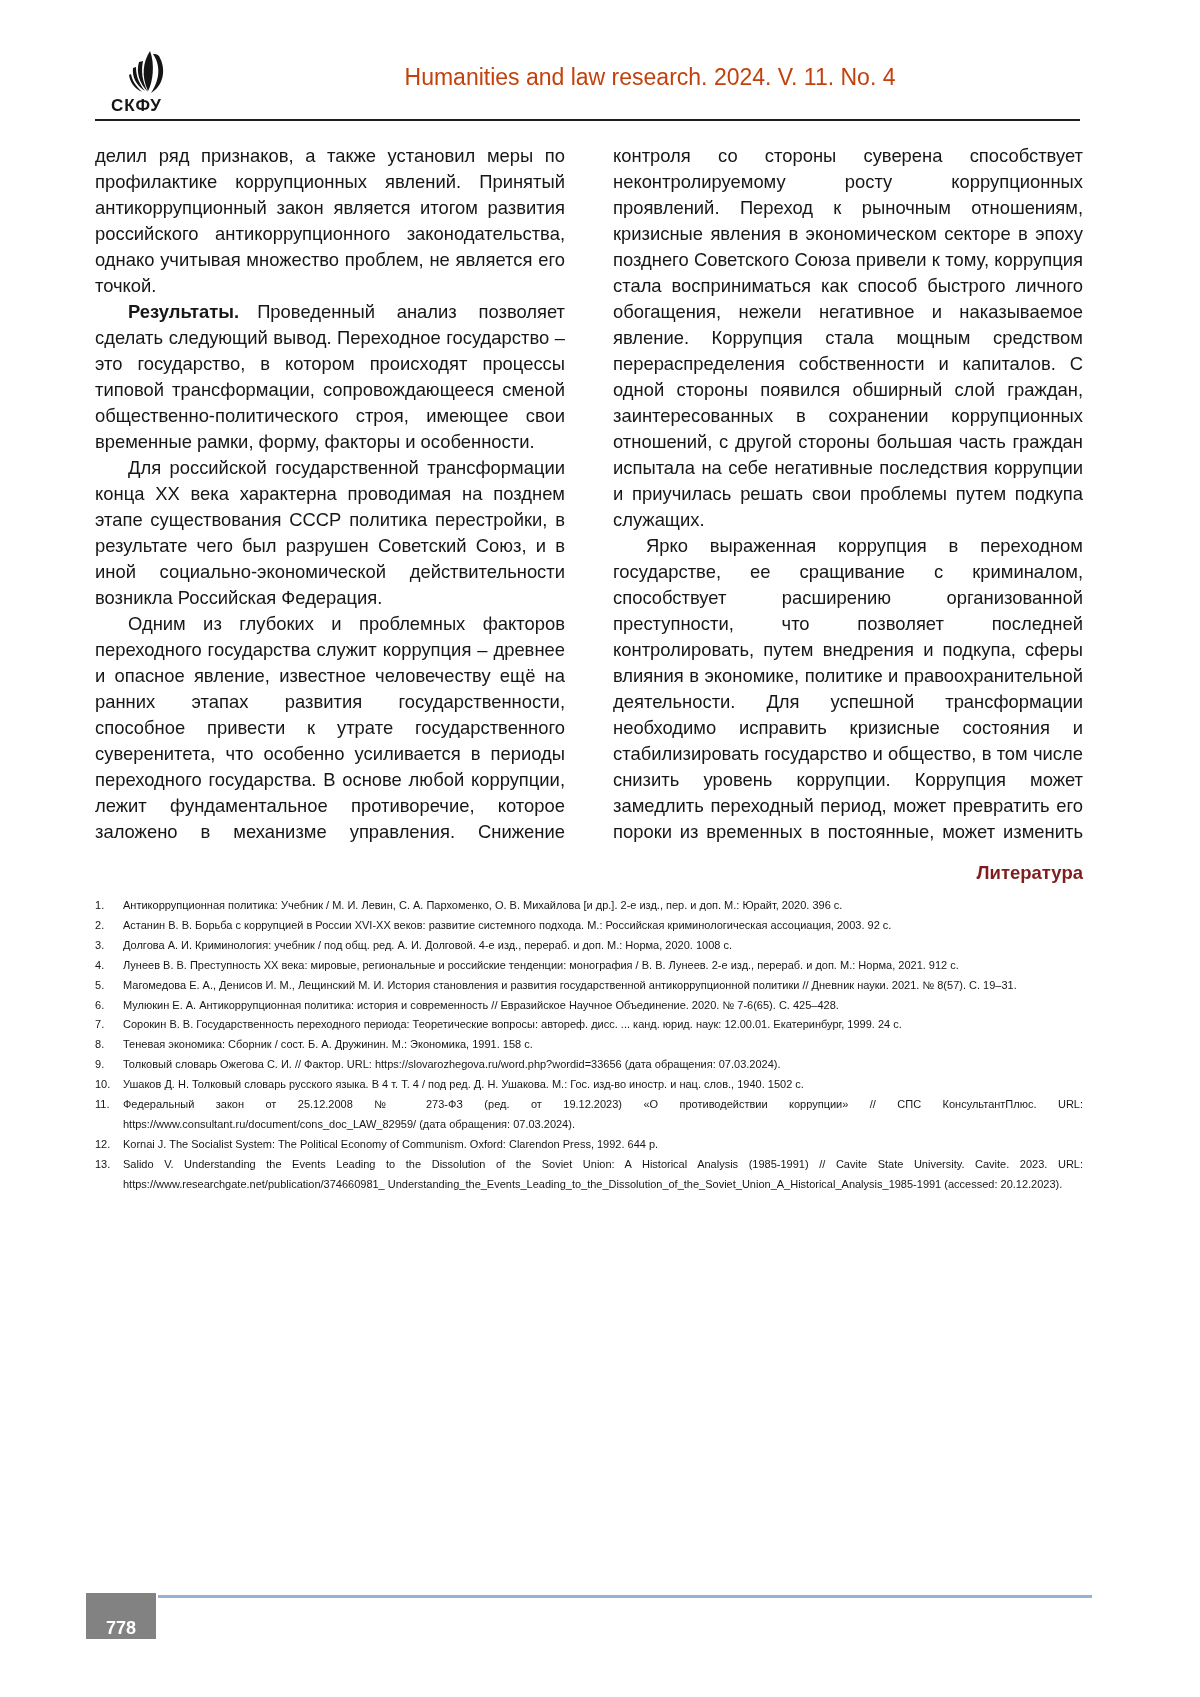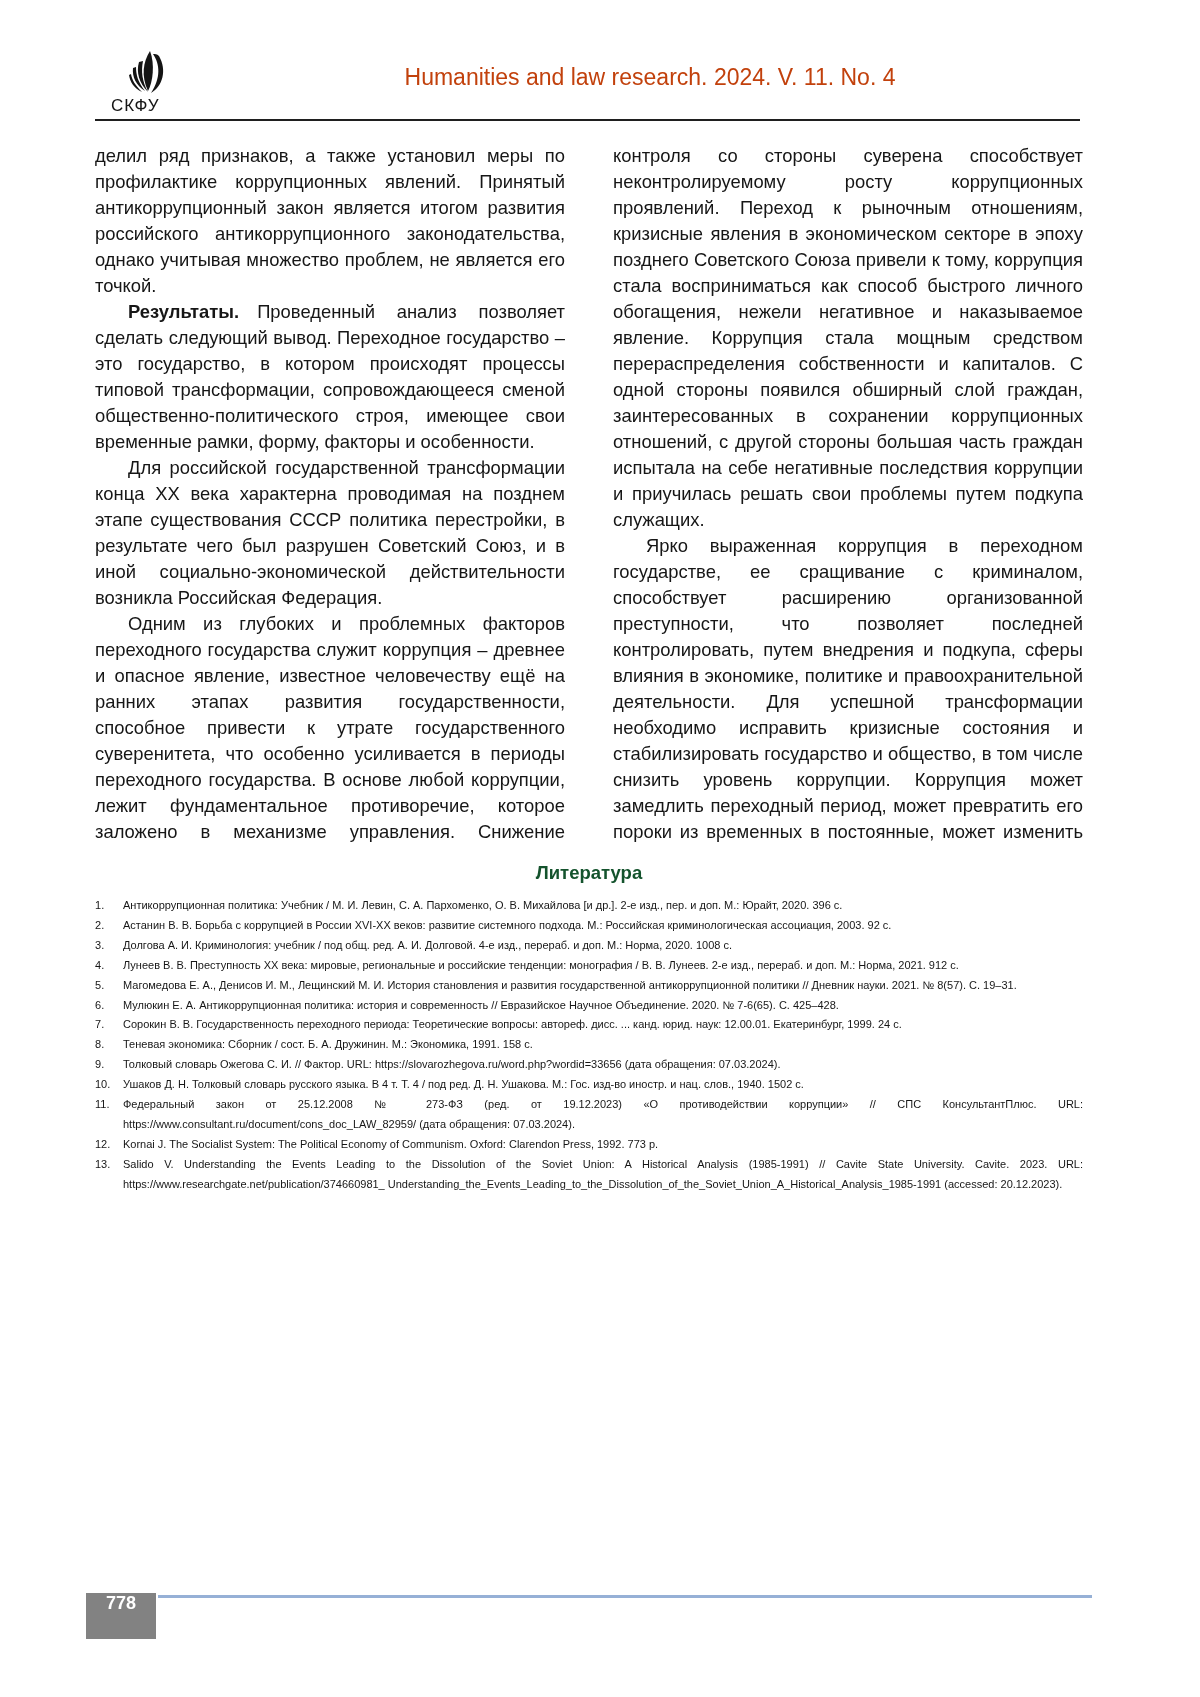"СКФУ" .logo .logo-text { font-weight: normal -> bold }
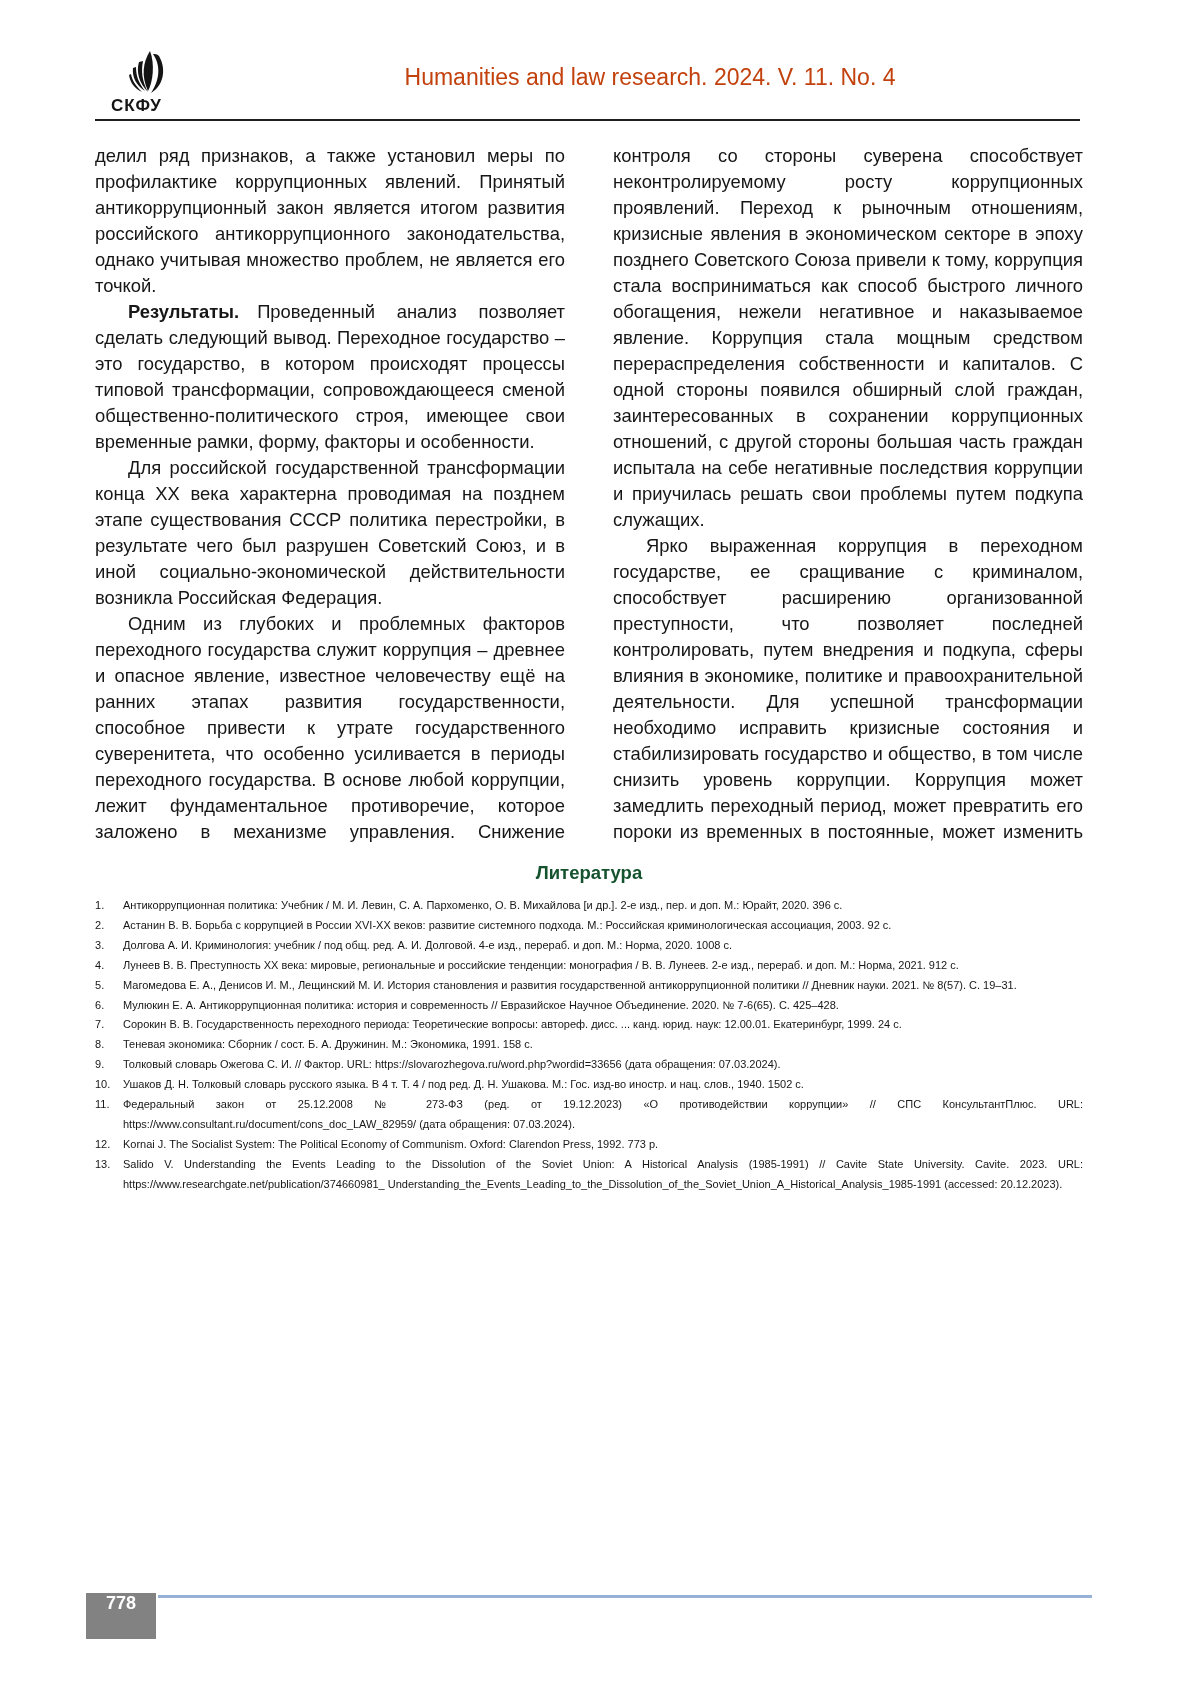"Литература" .ref-heading { color: #14532d -> #7f1d1d; text-align: center -> right }
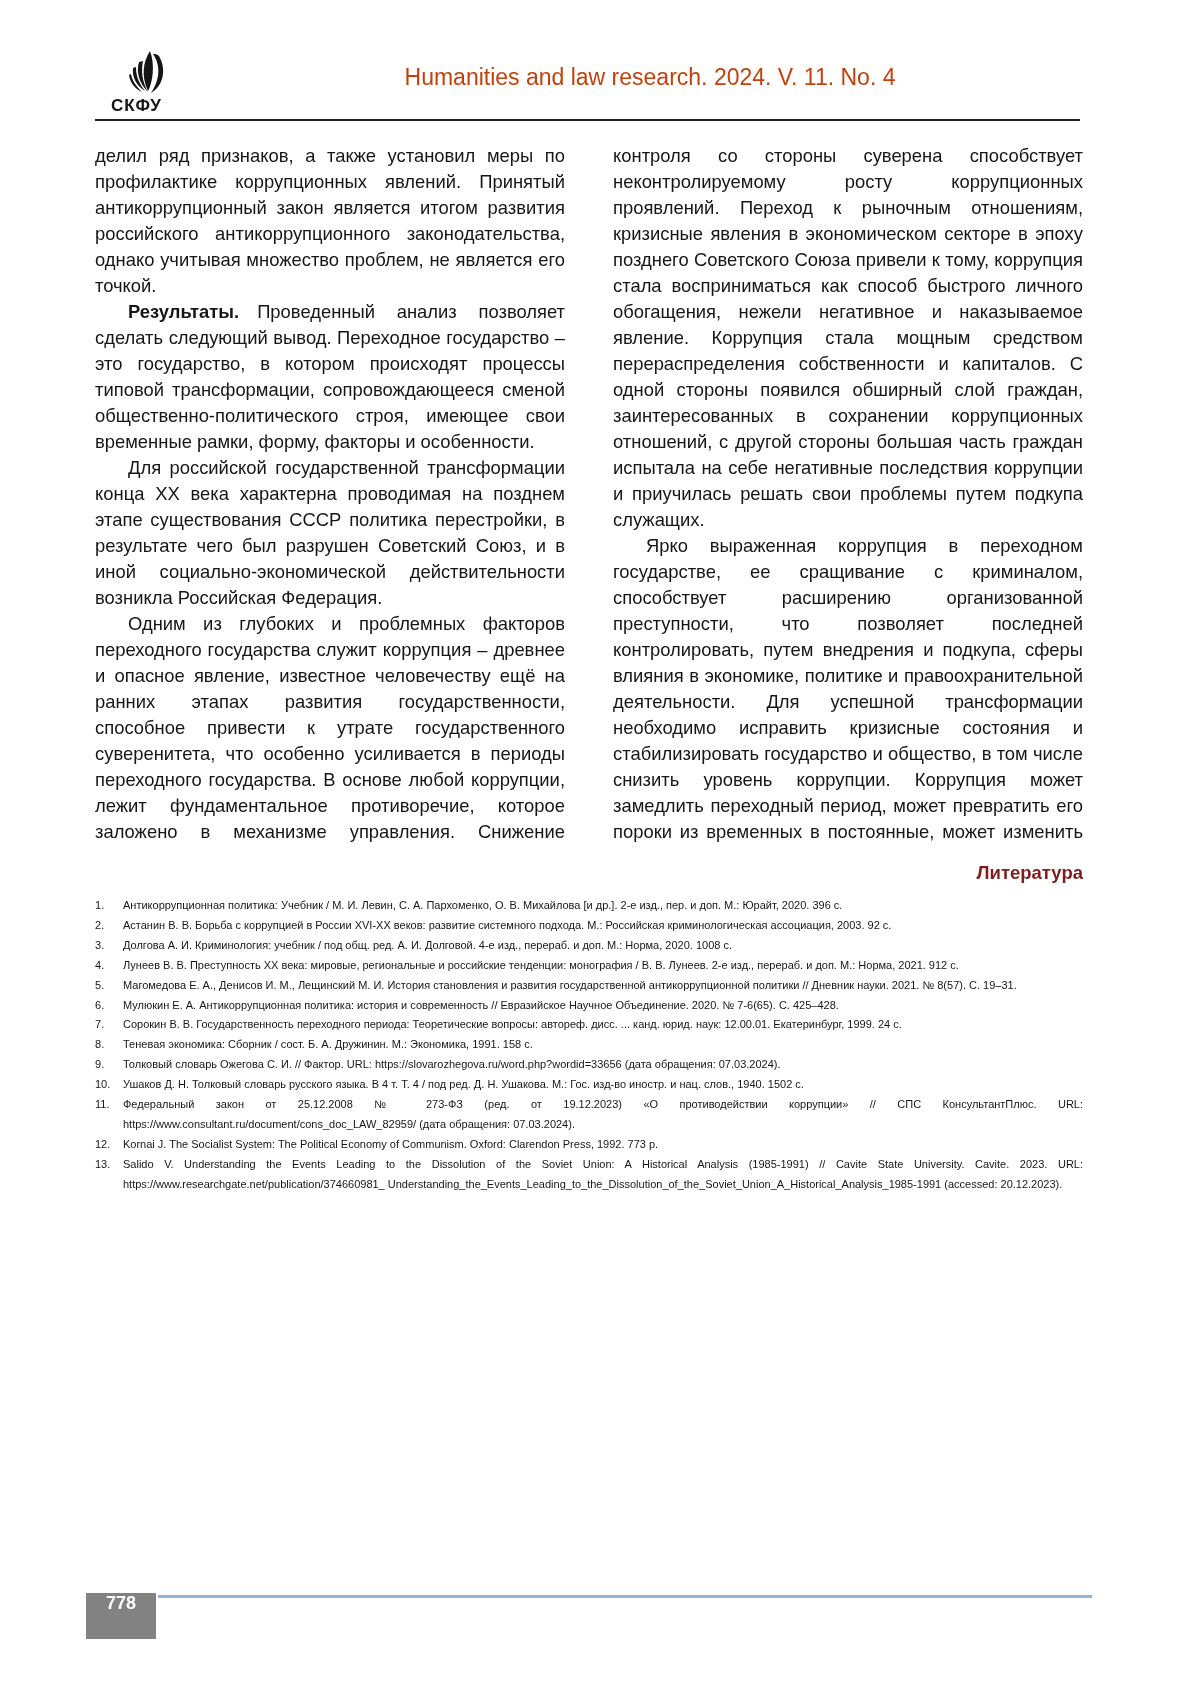"Kornai J. The Socialist System:" li { text: 773 -> 644 }
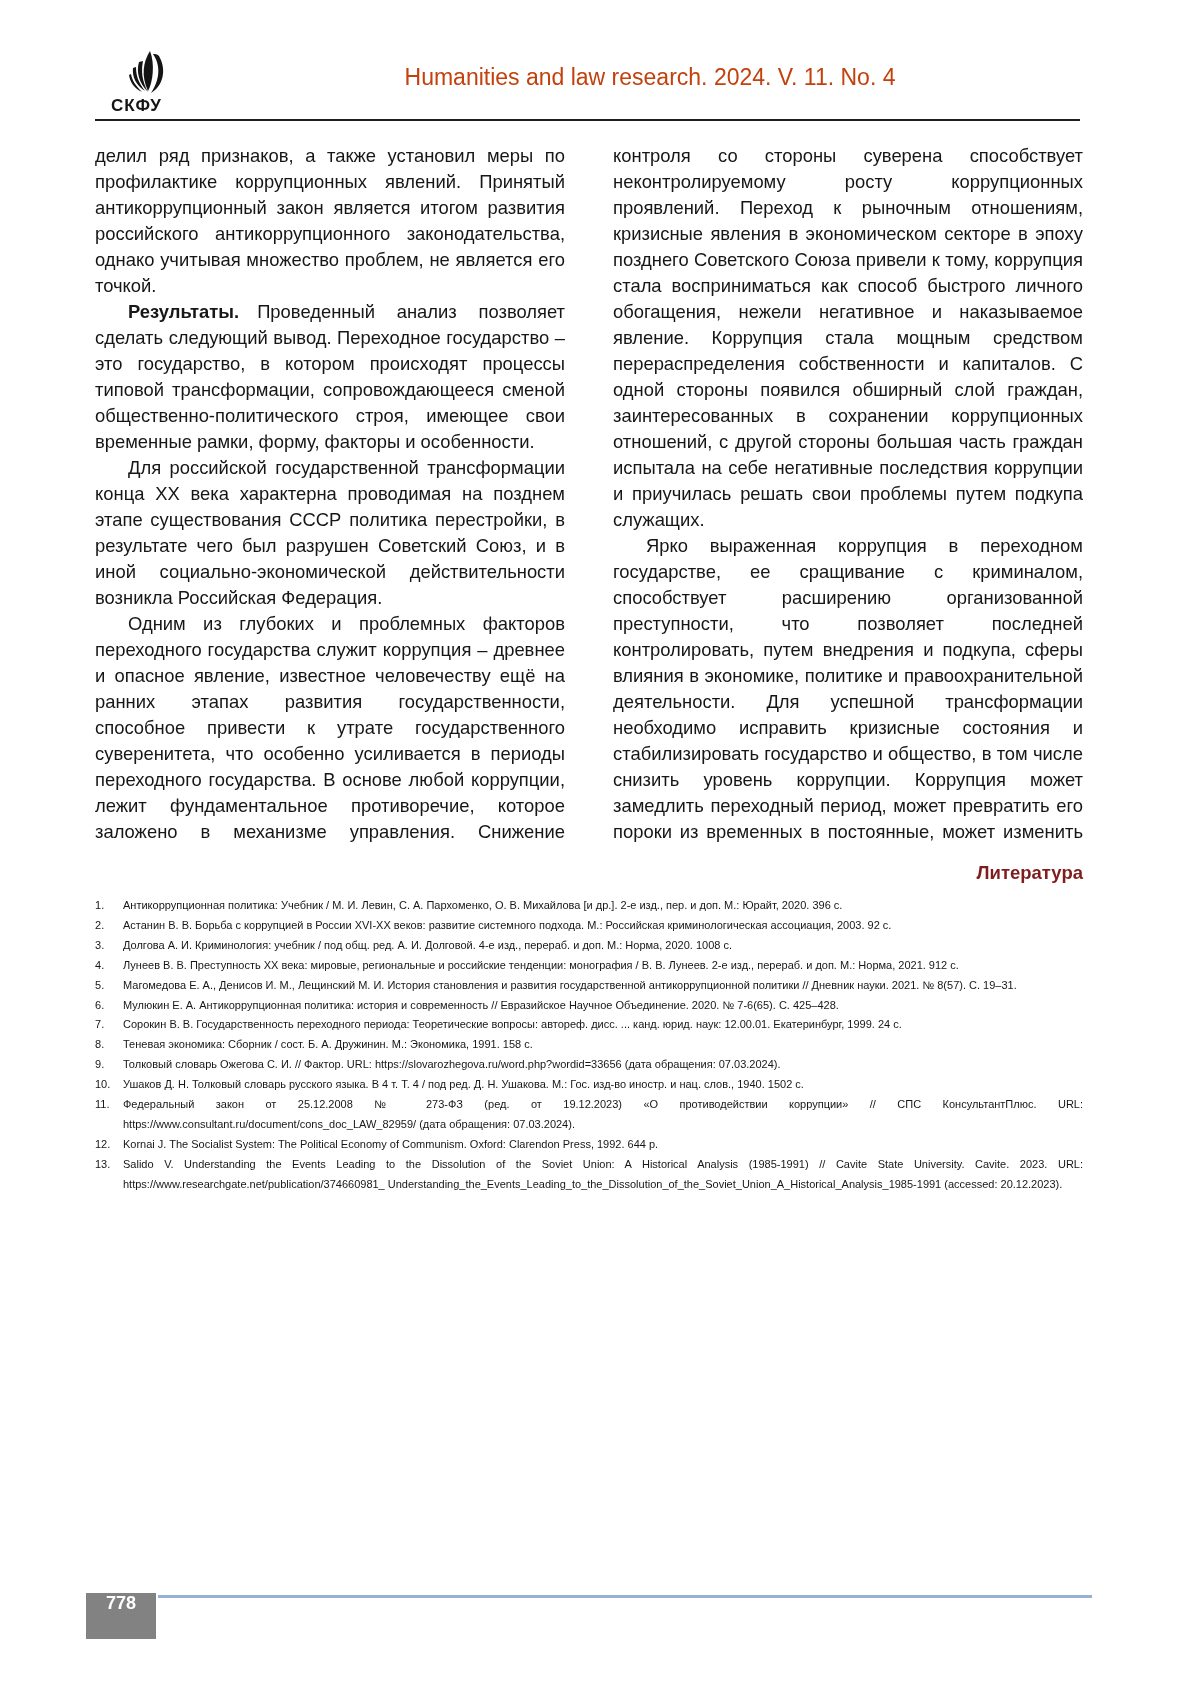"778" .page-number-box { align-items: flex-start -> flex-end }
